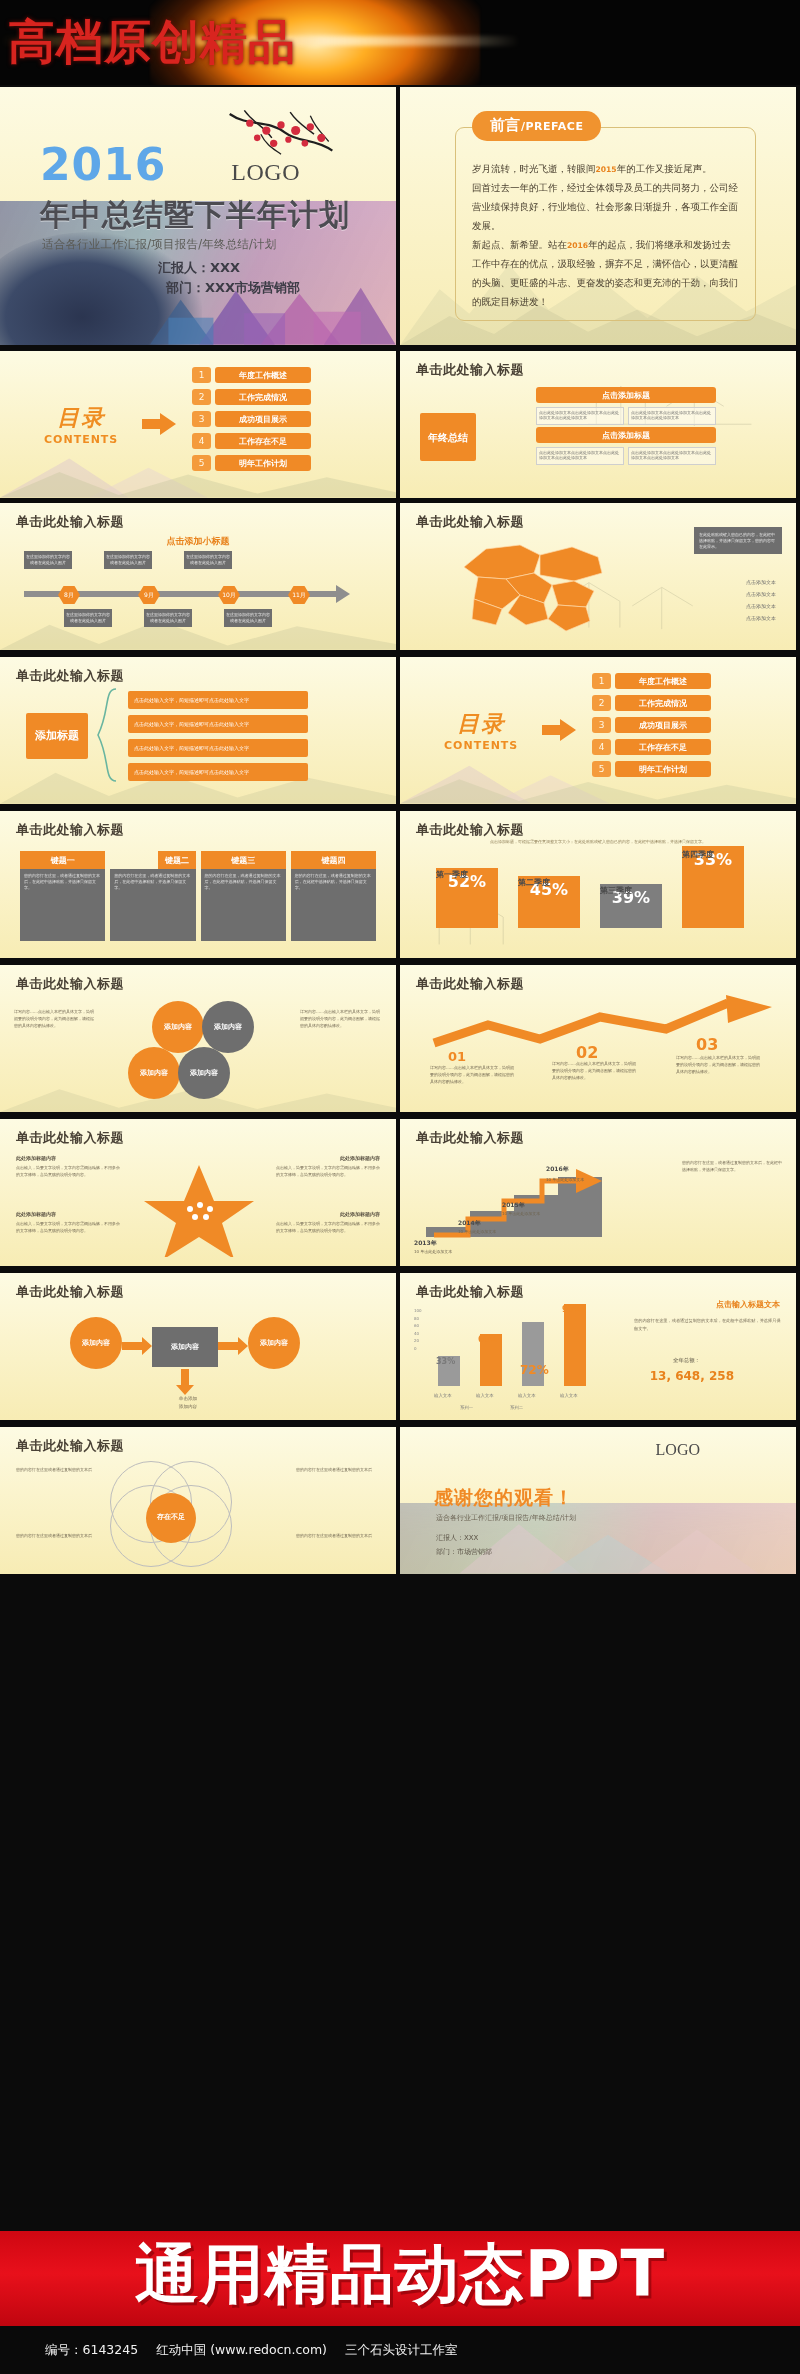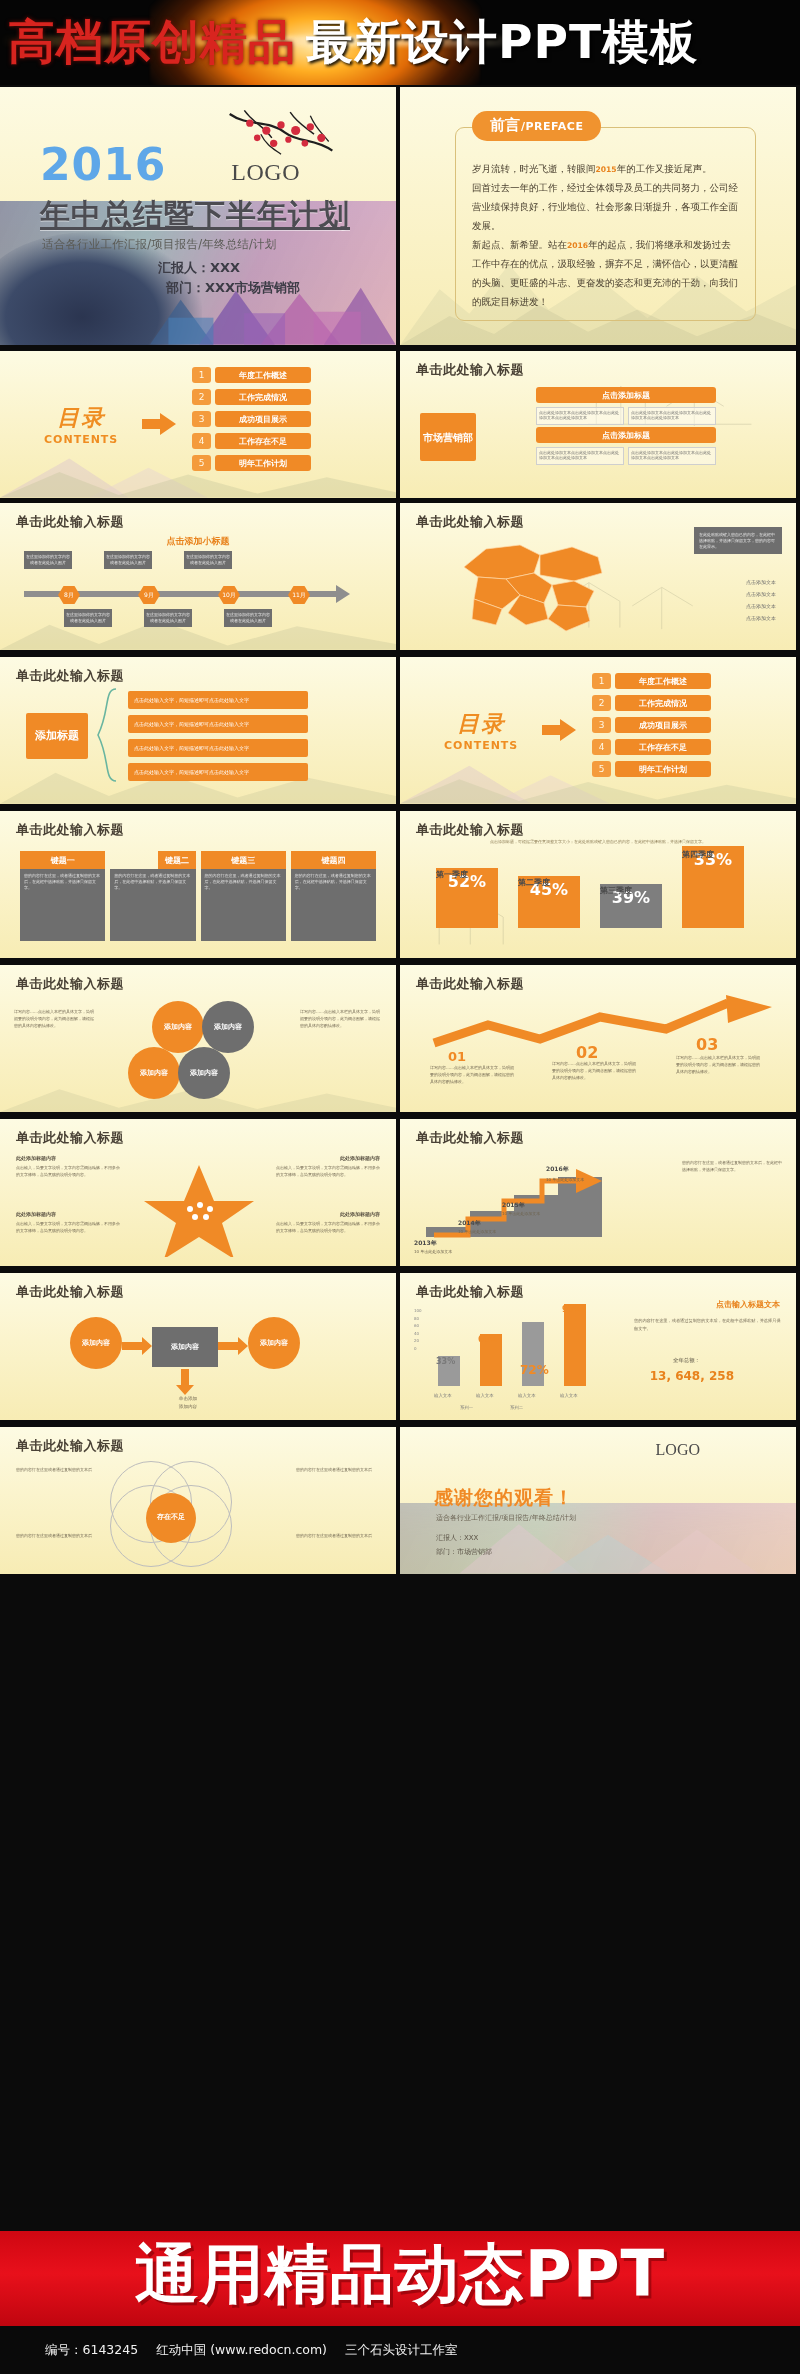"最新设计PPT模板" span.tb-white { html: <span>最新设计PPT模板</span> -> none }
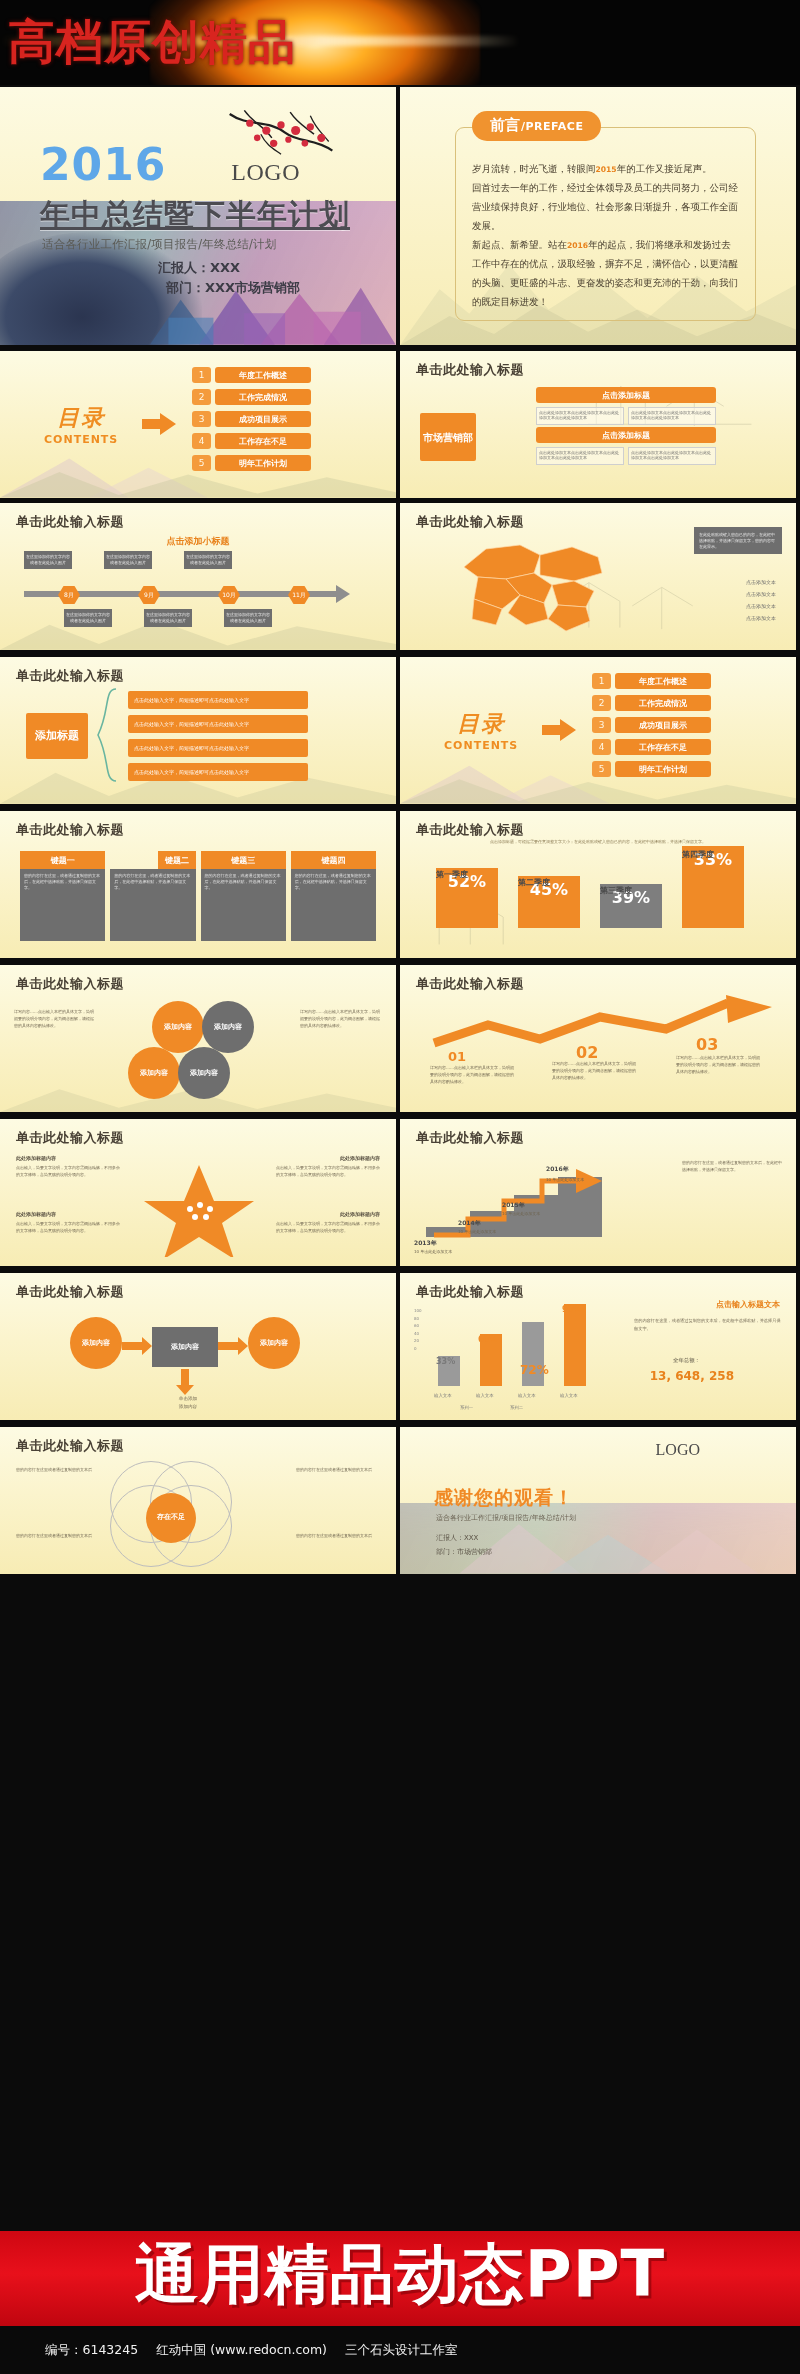"年中总结暨下半年计划" .cover-title { text-decoration: underline -> none }
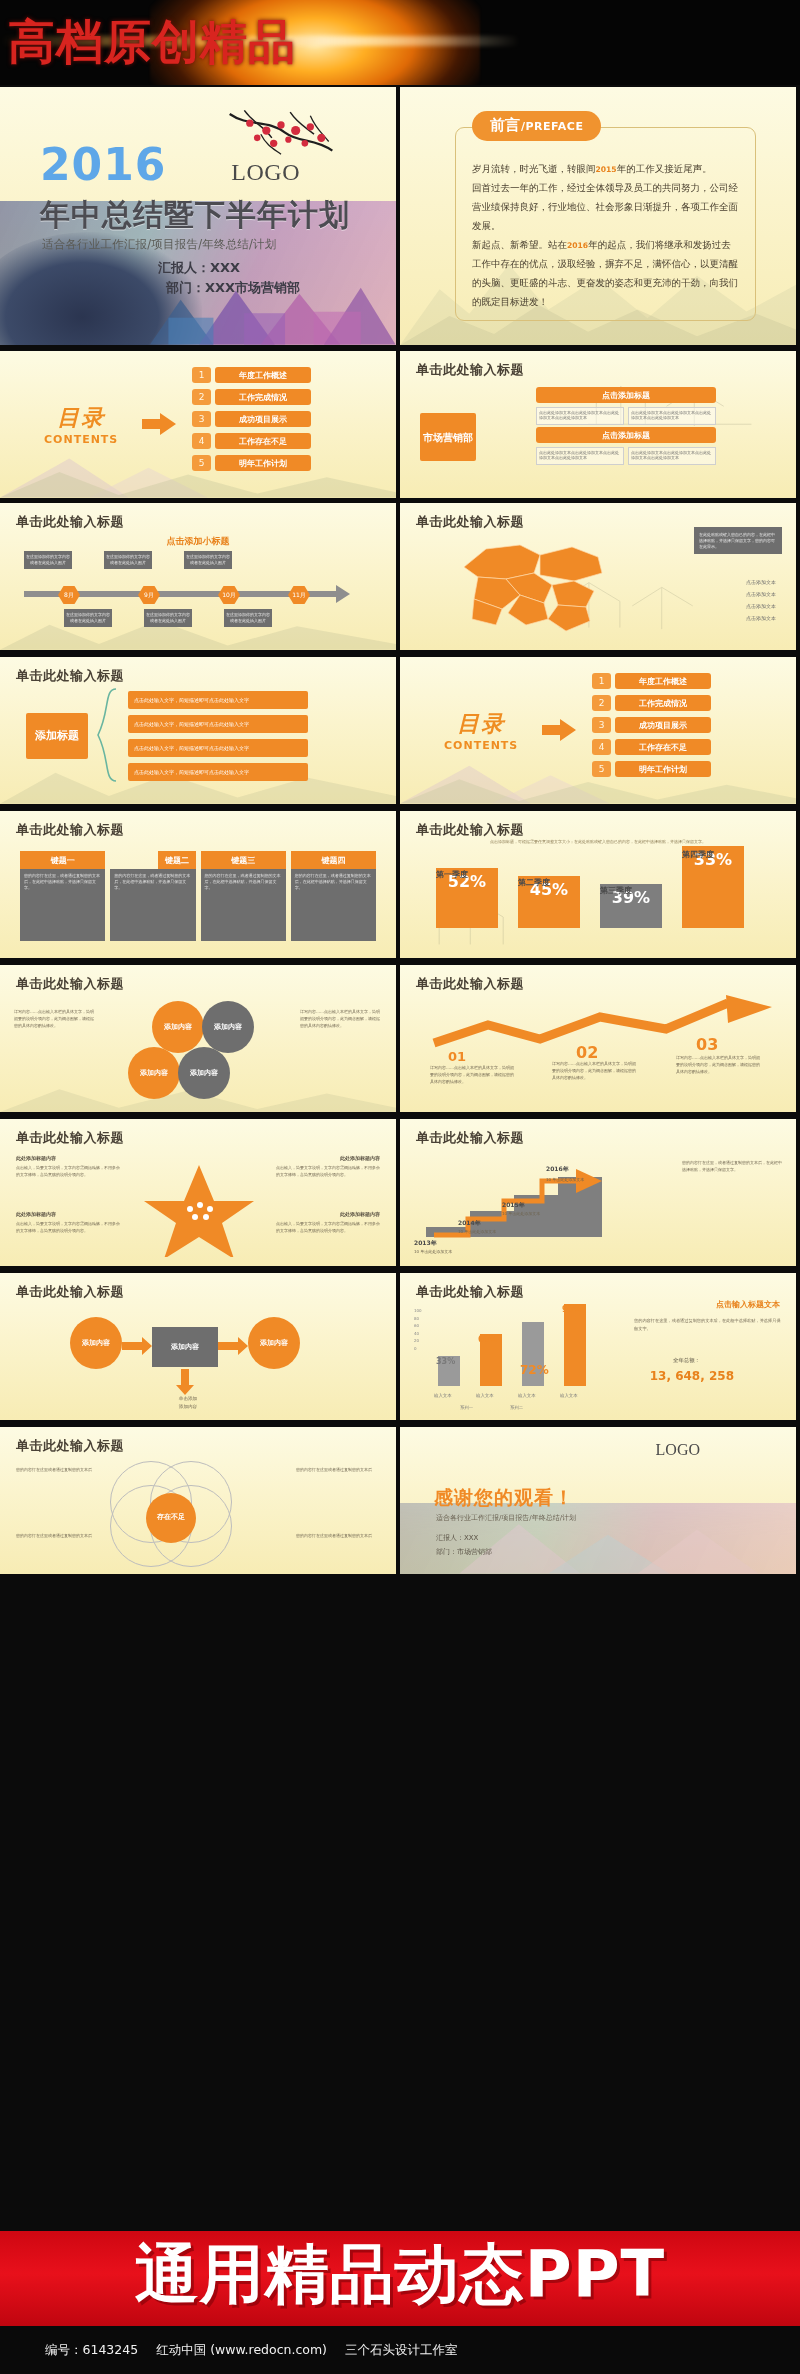"市场营销部" div.org-left { text: 市场营销部 -> 年终总结 }
